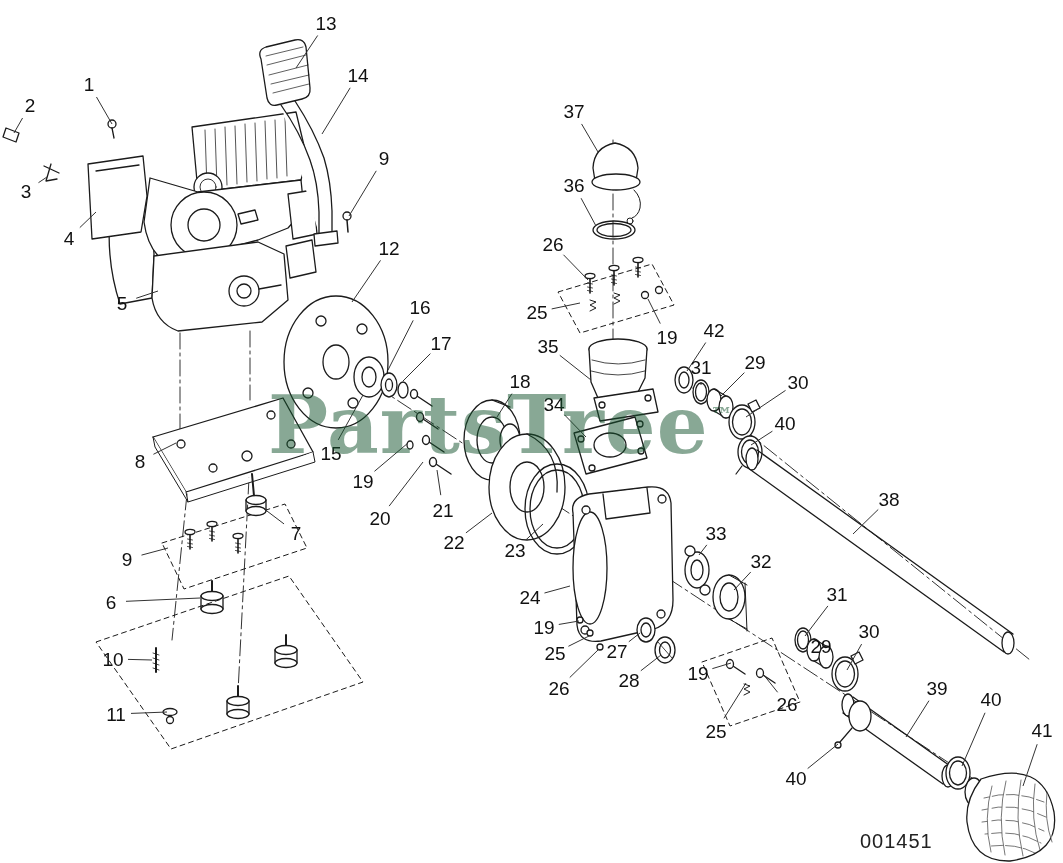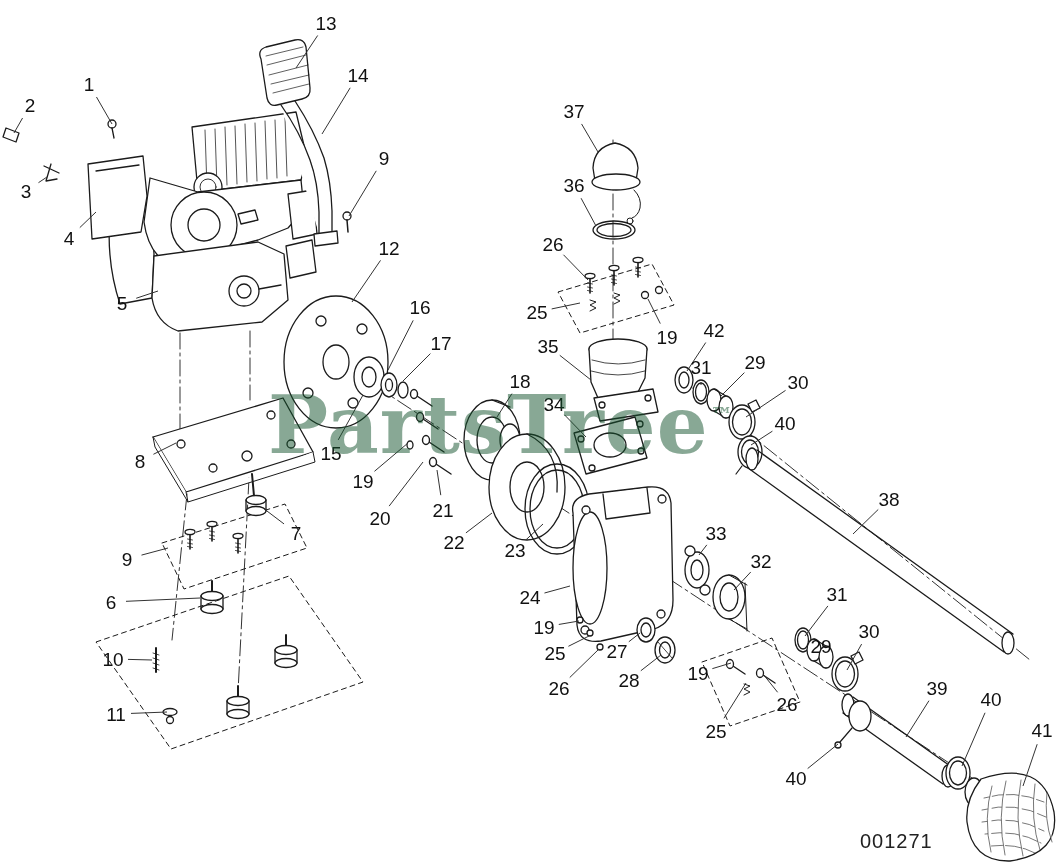"001271" div { text: 001271 -> 001451 }
